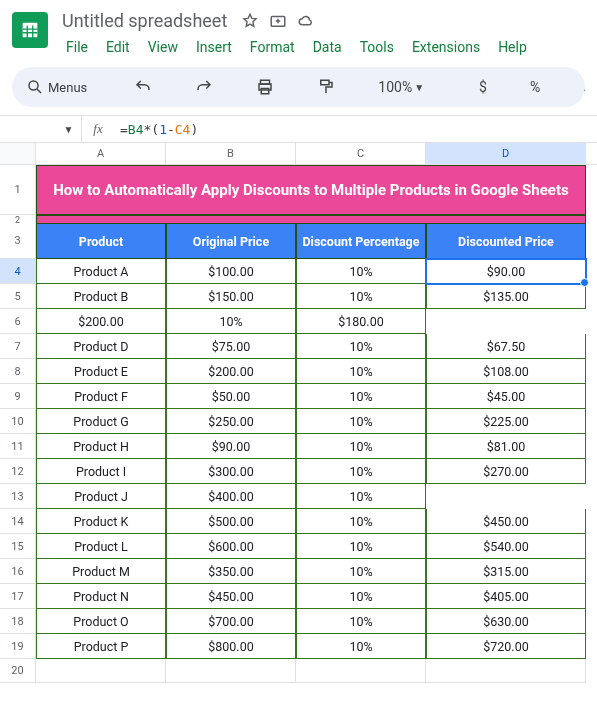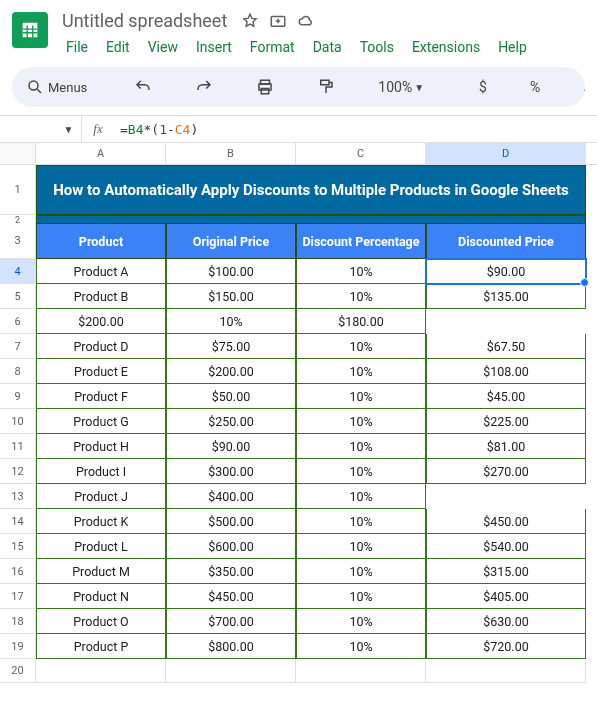"How to Automatically Apply Discounts" .title-cell { background: #0369a1 -> #ec4899 }
